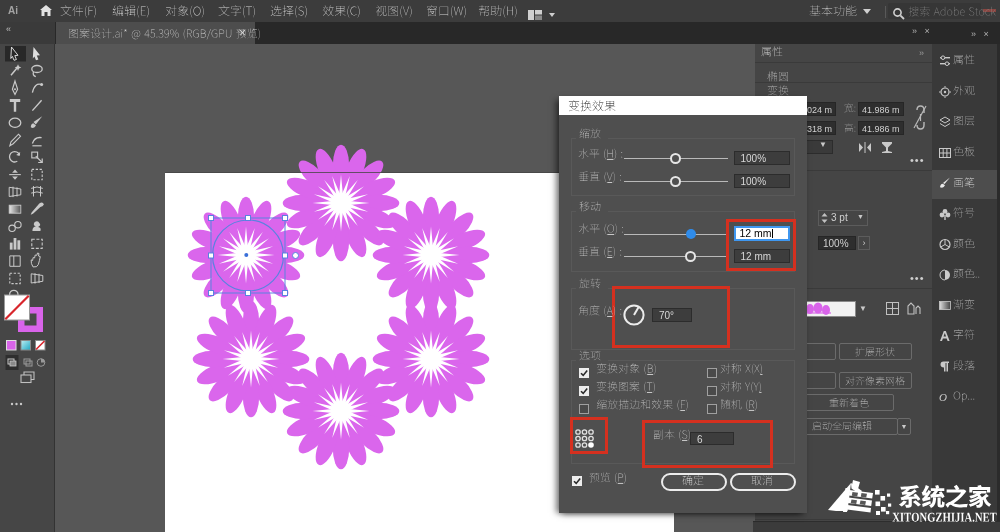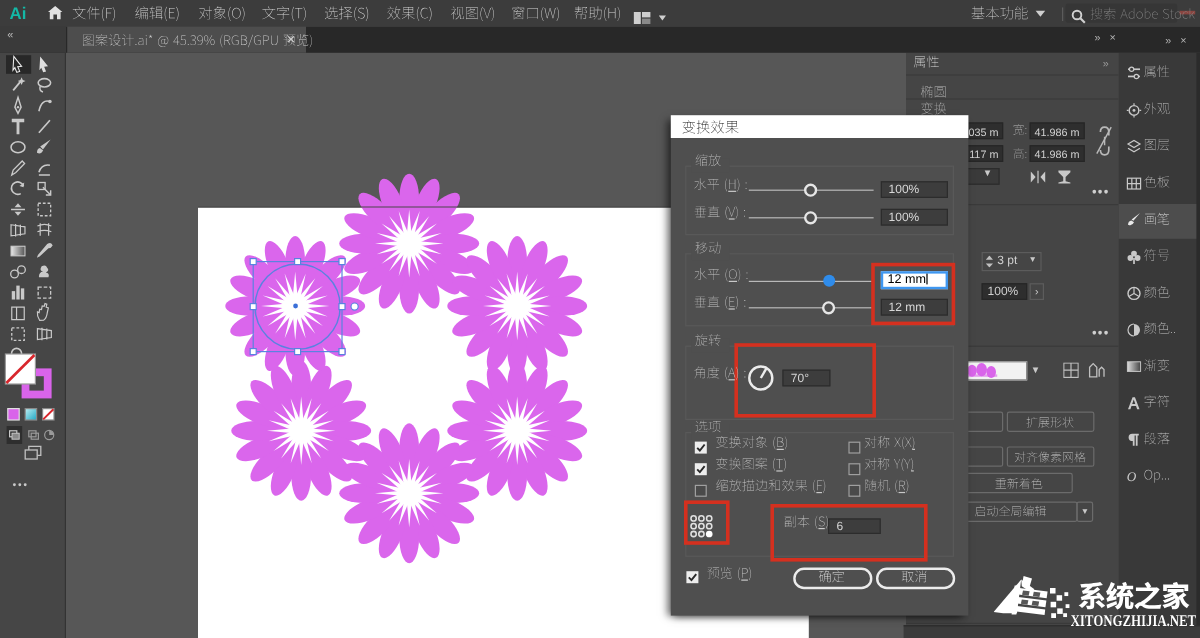"Ai" div.mi { color: #14b8a6 -> #a3a3a3; font-size: 14px -> 10px }
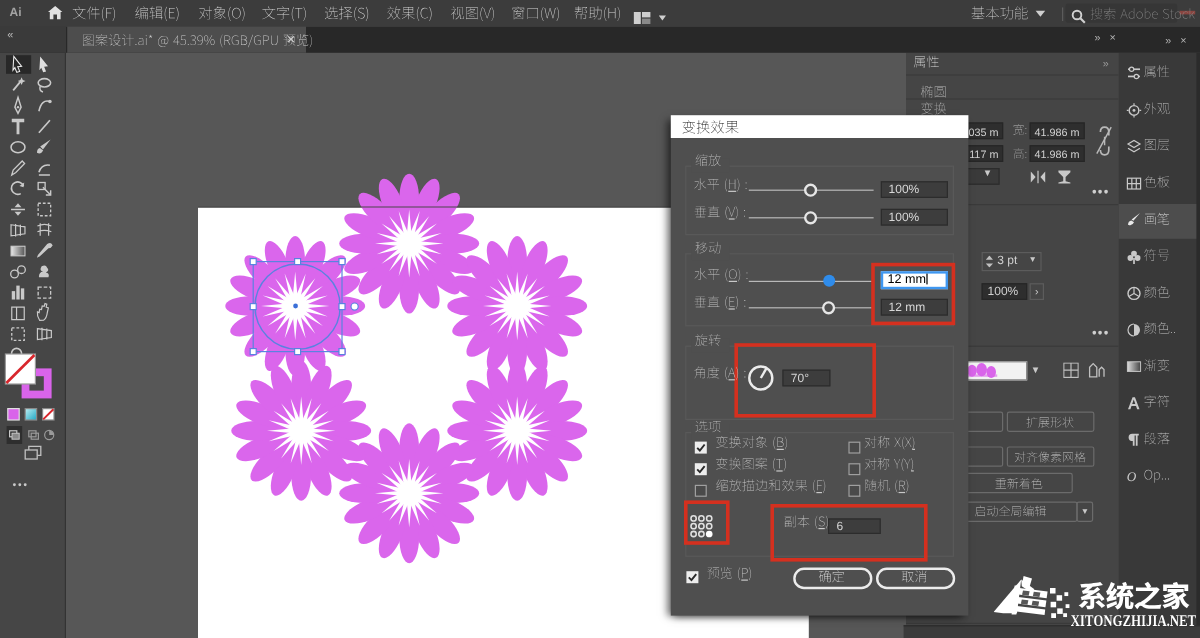"035 m" div { text: 035 -> 024 }
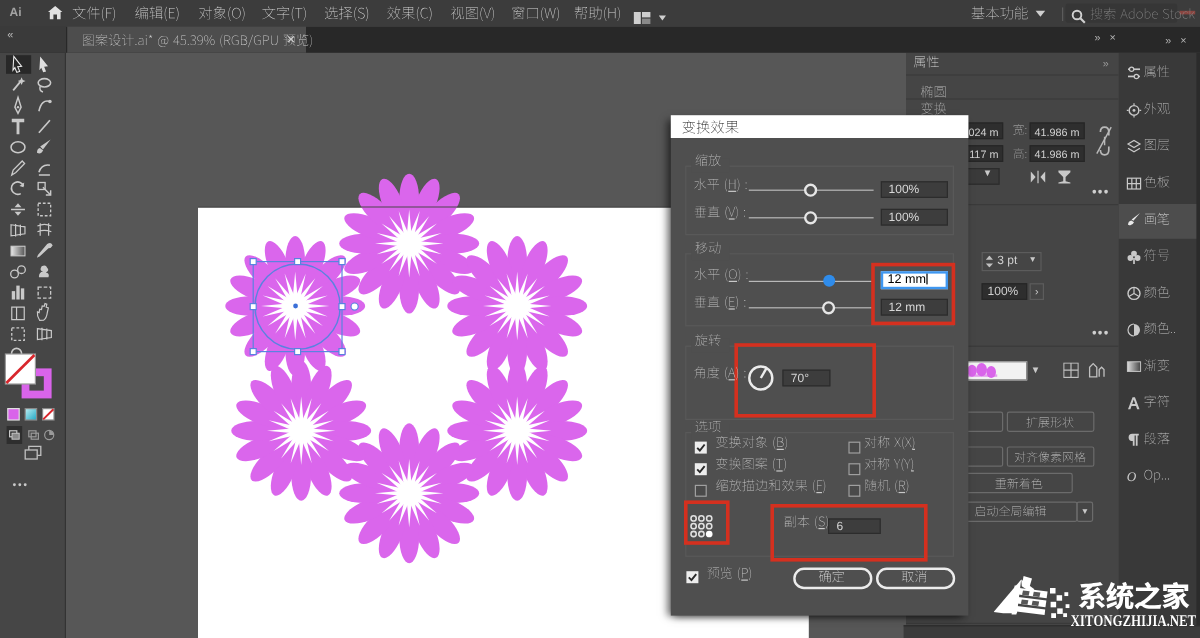"117 m" div { text: 117 -> 318 }
